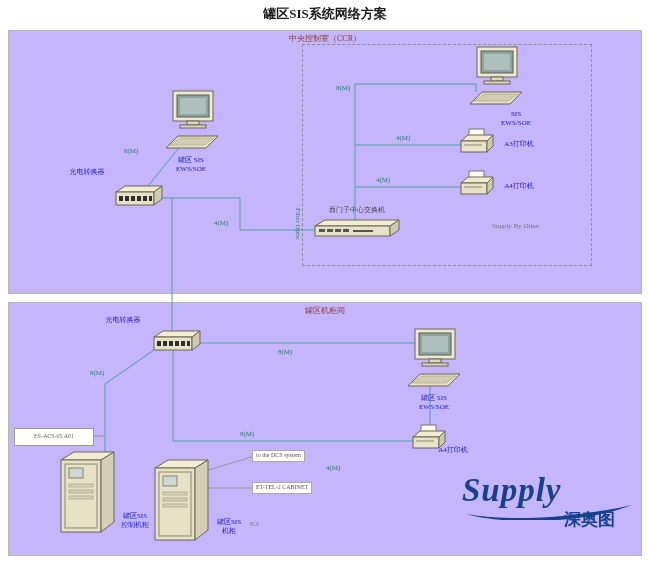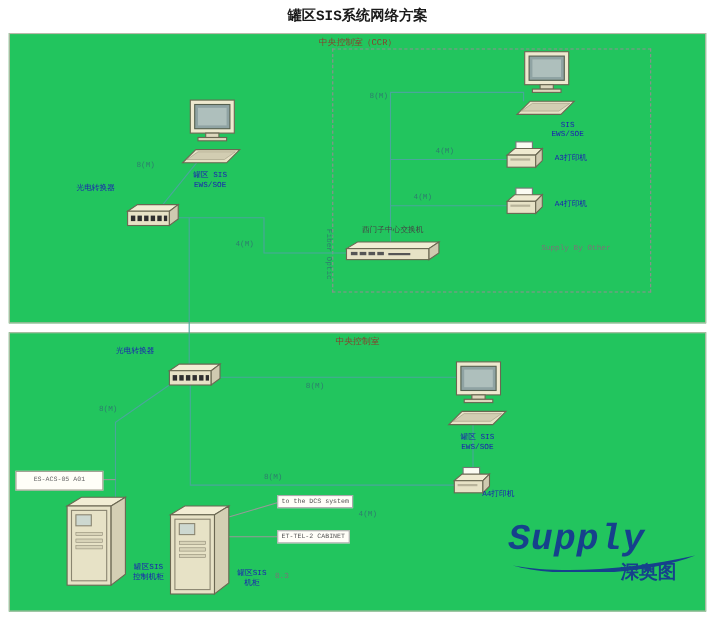"罐区SIS系统网络方案" #stage { font-family: Liberation Mono, monospace -> Liberation Serif, serif }
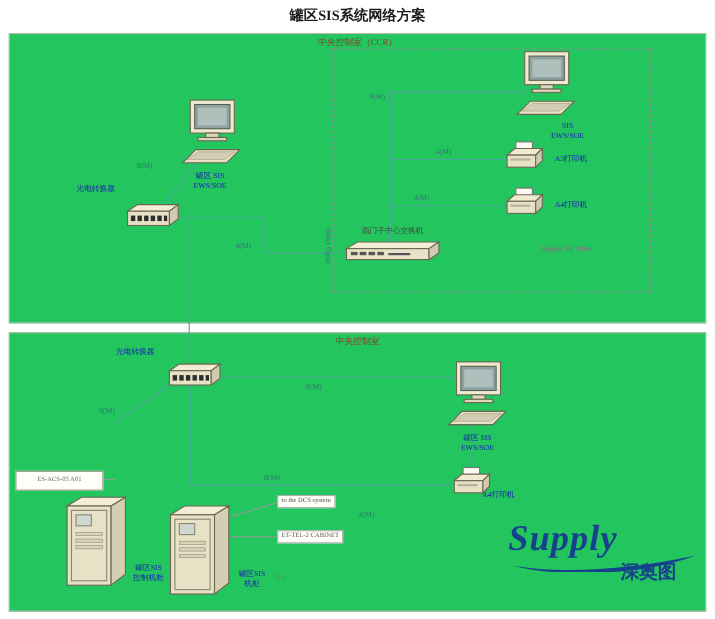"中央控制室（CCR）" .panel { background: #22c55e -> #c4b5fd }
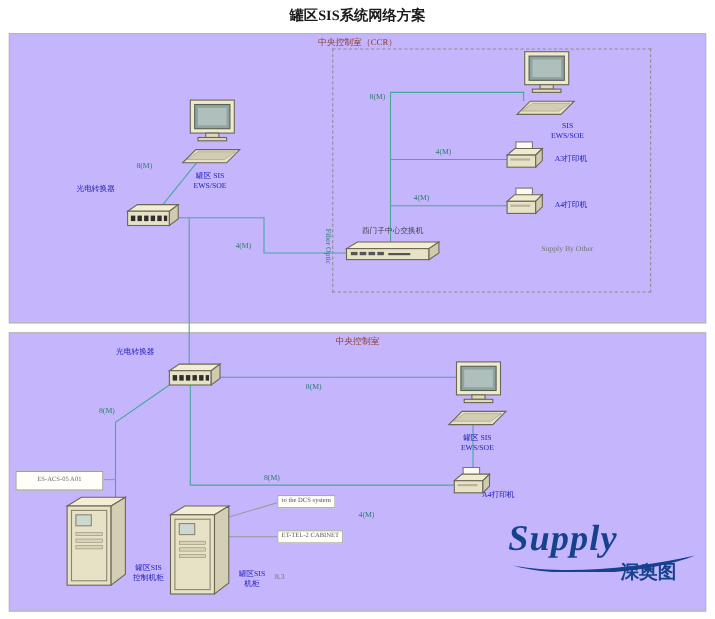"中央控制室" div.seclbl { text: 中央控制室 -> 罐区机柜间 }
